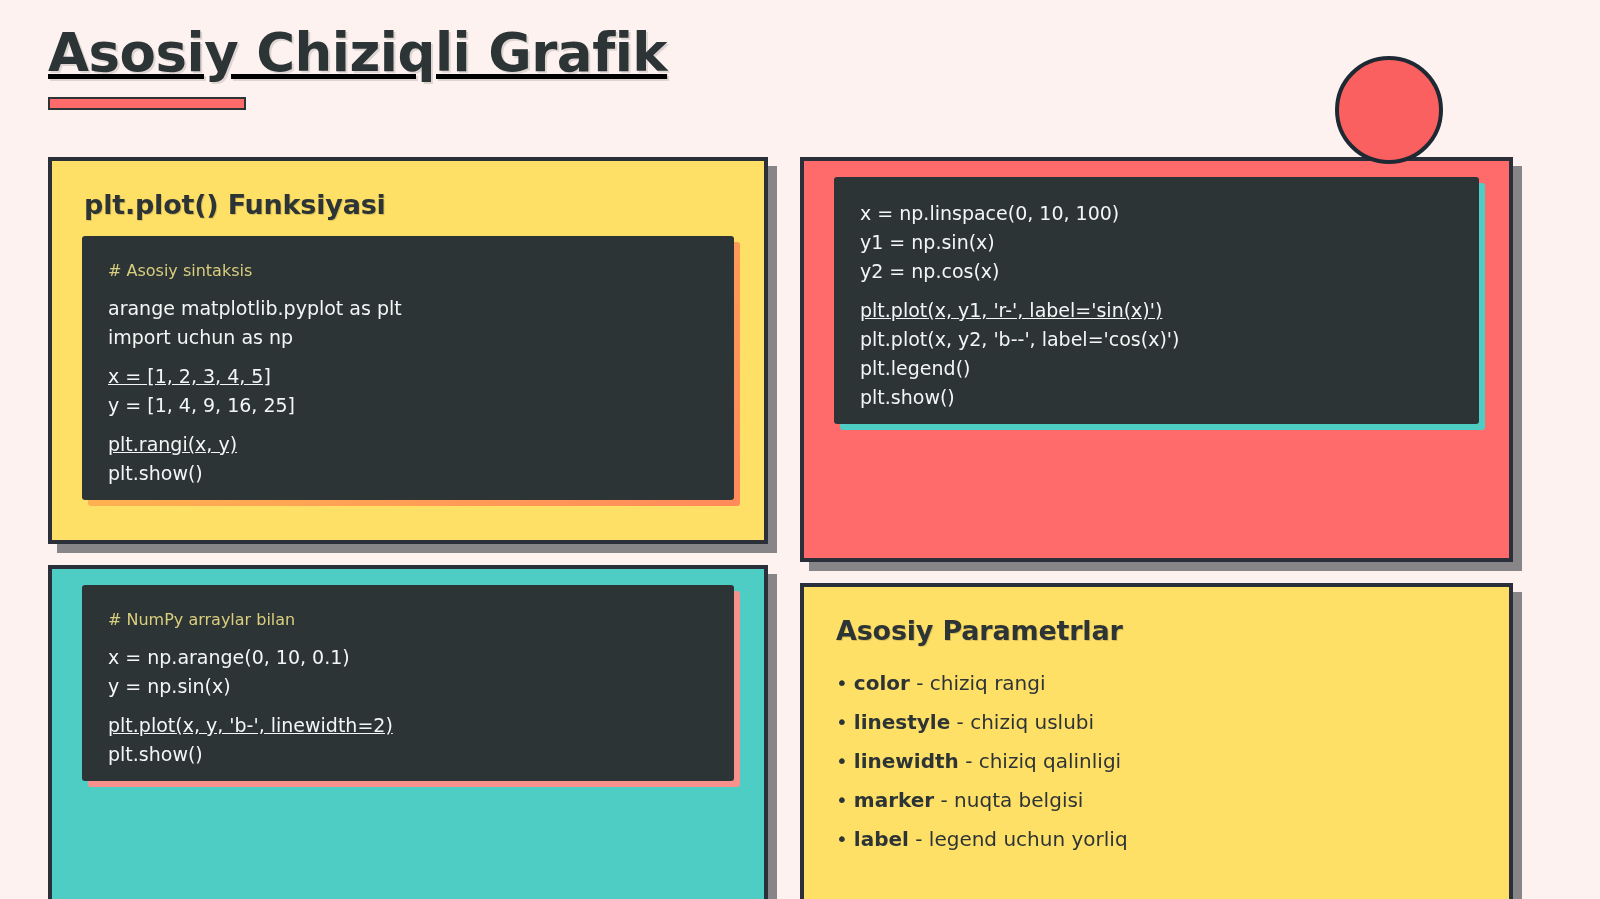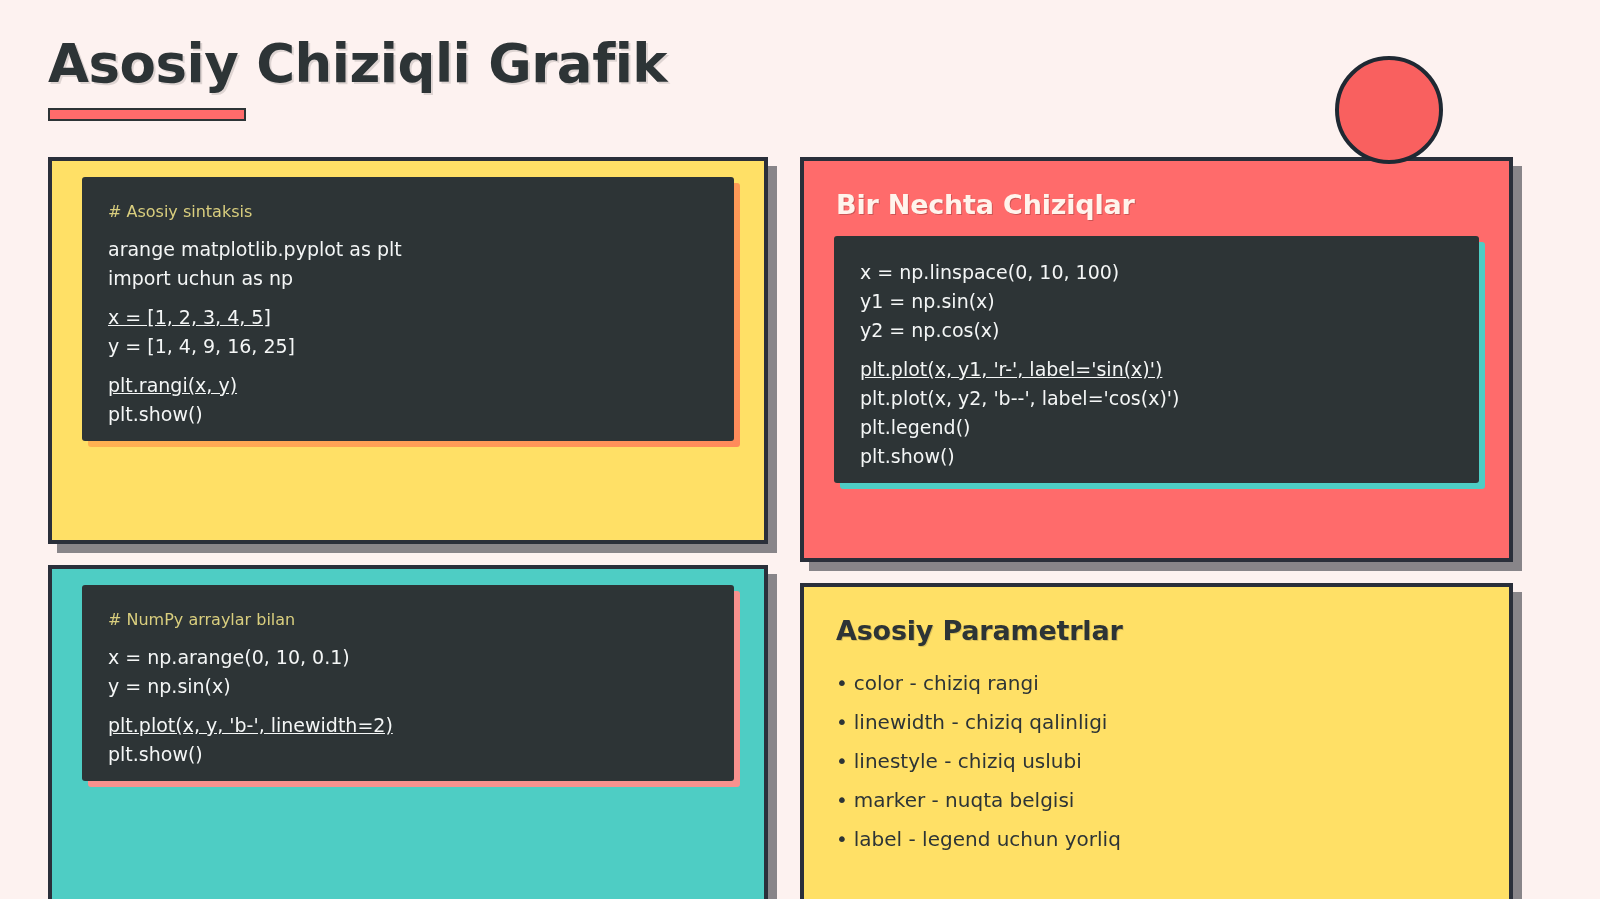"Asosiy Chiziqli Grafik" #page-title-block { text-decoration: none -> underline; top: 36px -> 25px }
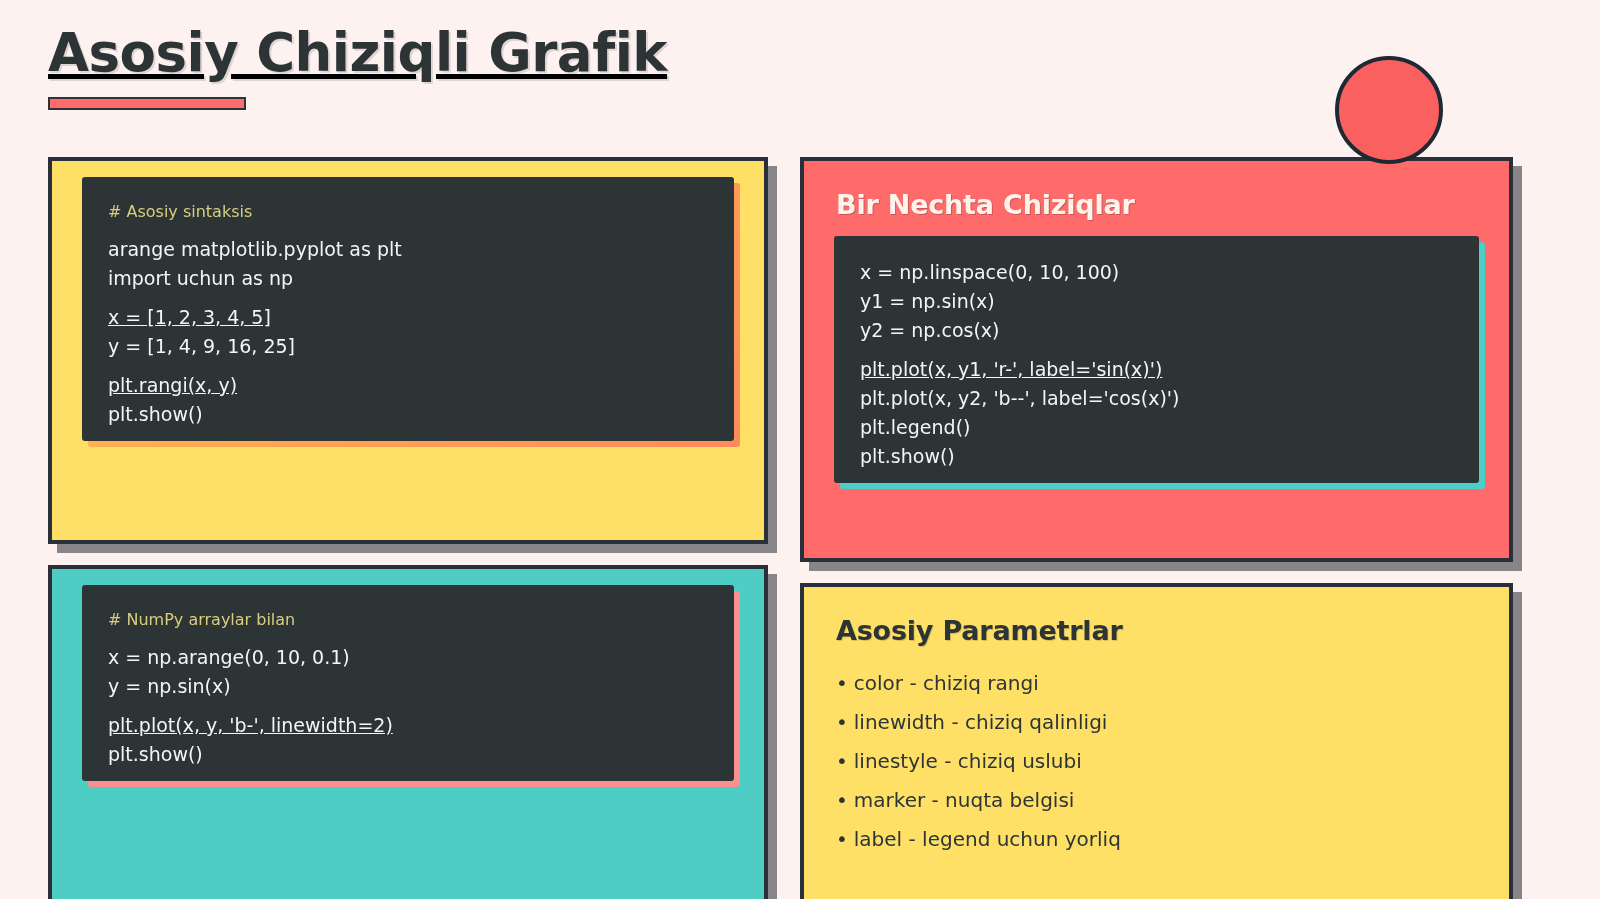"plt.plot() Funksiyasi" h2.card-heading { html: none -> <h2>plt.plot() Funksiyasi</h2> }
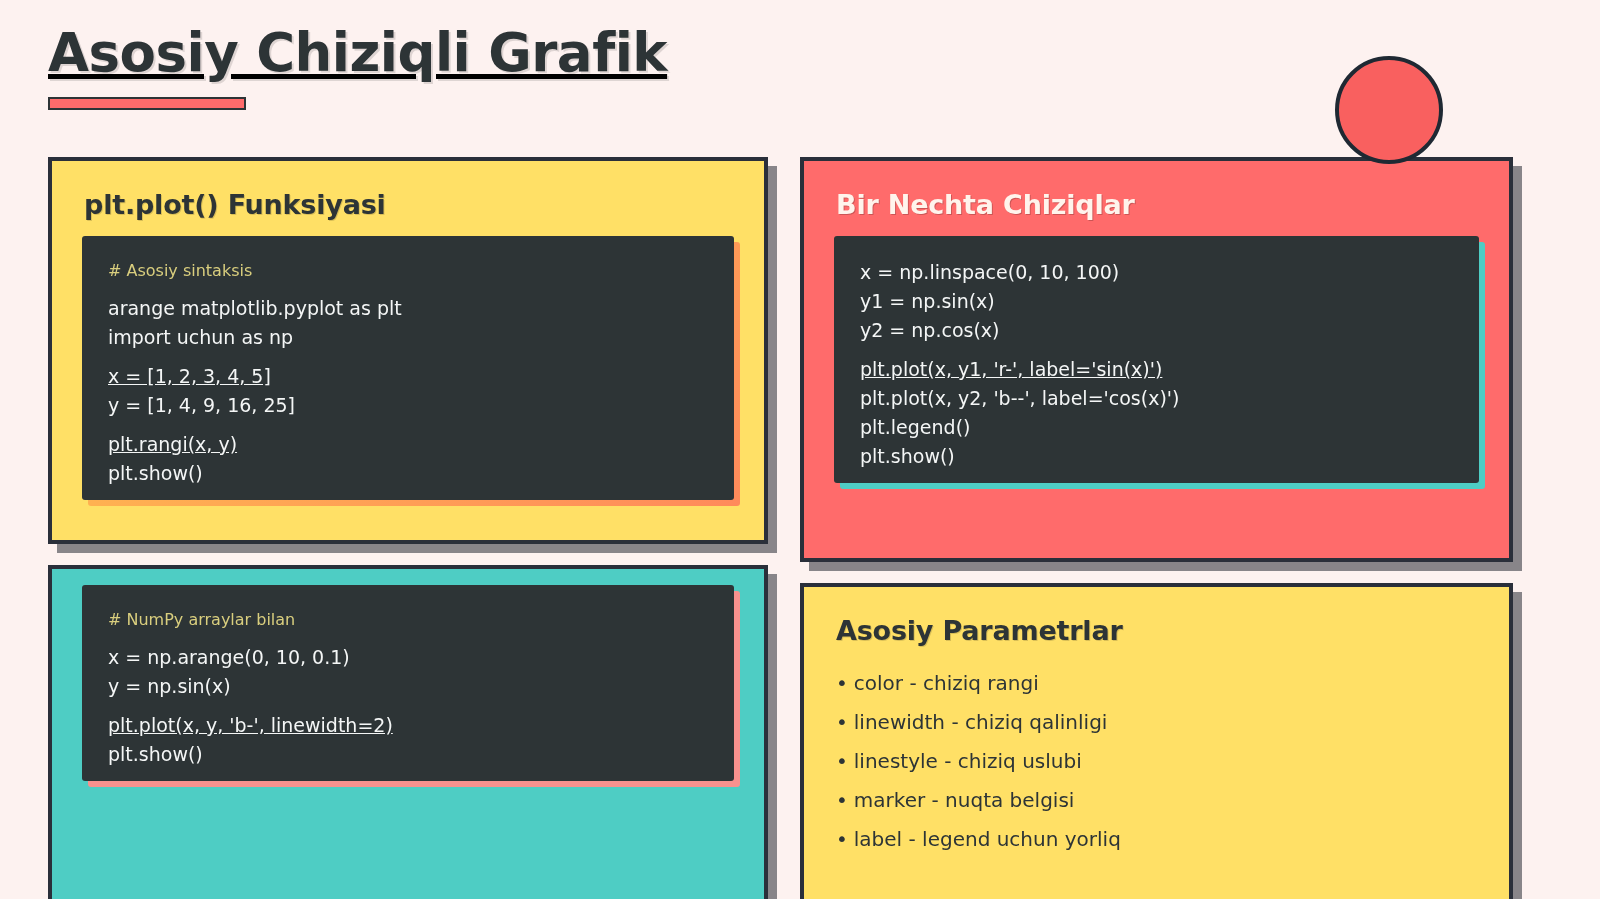"Bir Nechta Chiziqlar" h2.card-heading { html: <h2>Bir Nechta Chiziqlar</h2> -> none }
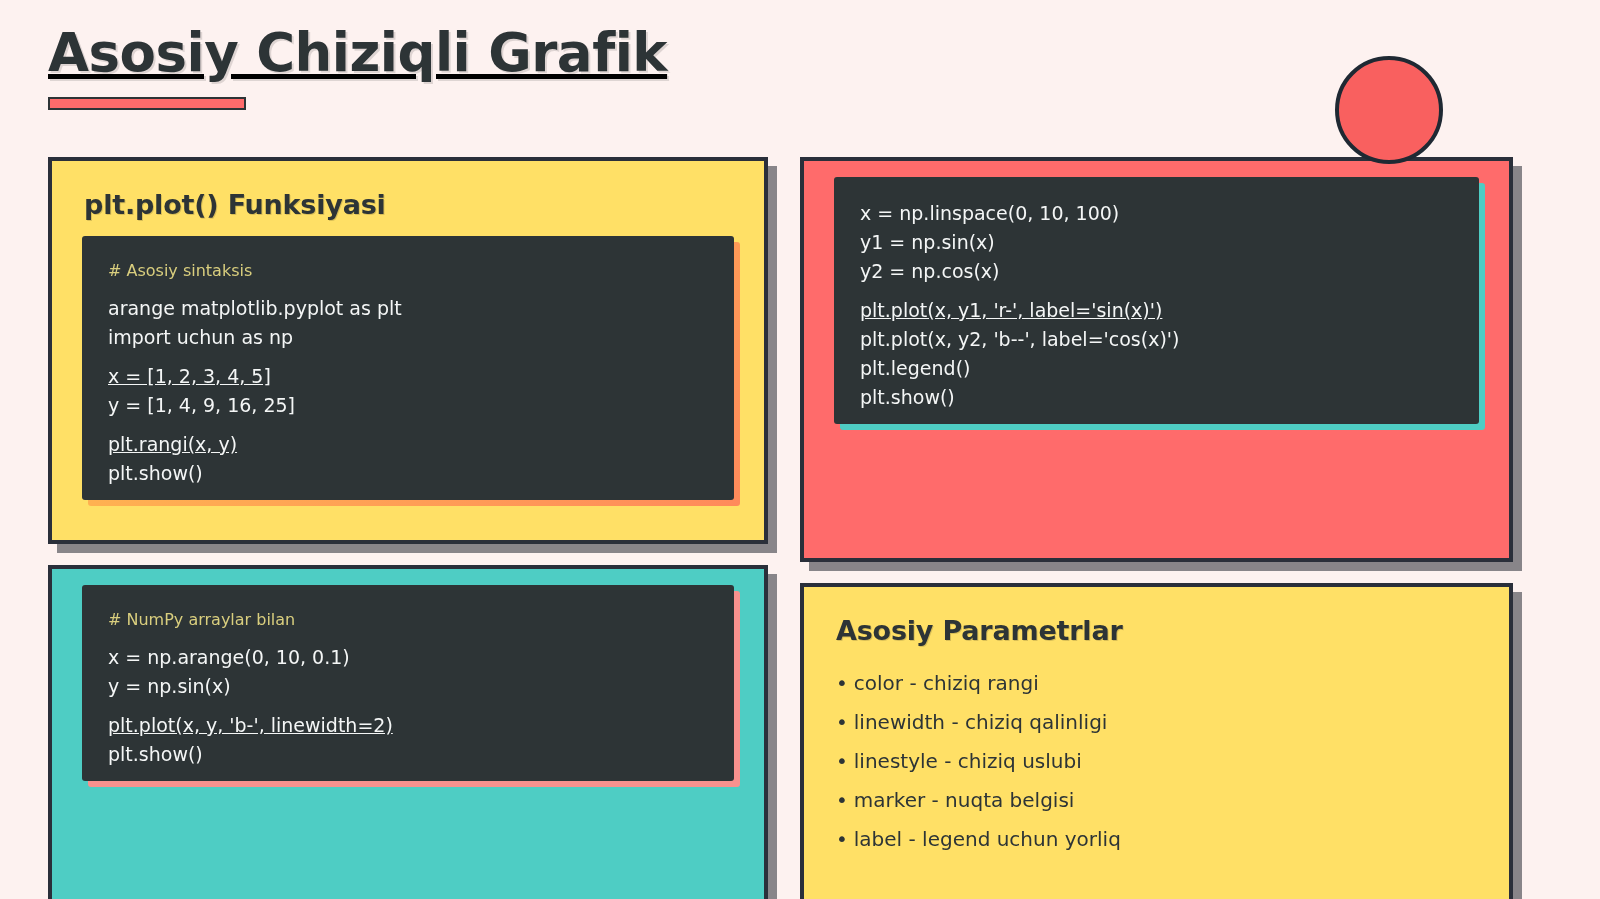"color" .param-list li .pname { font-weight: normal -> bold }
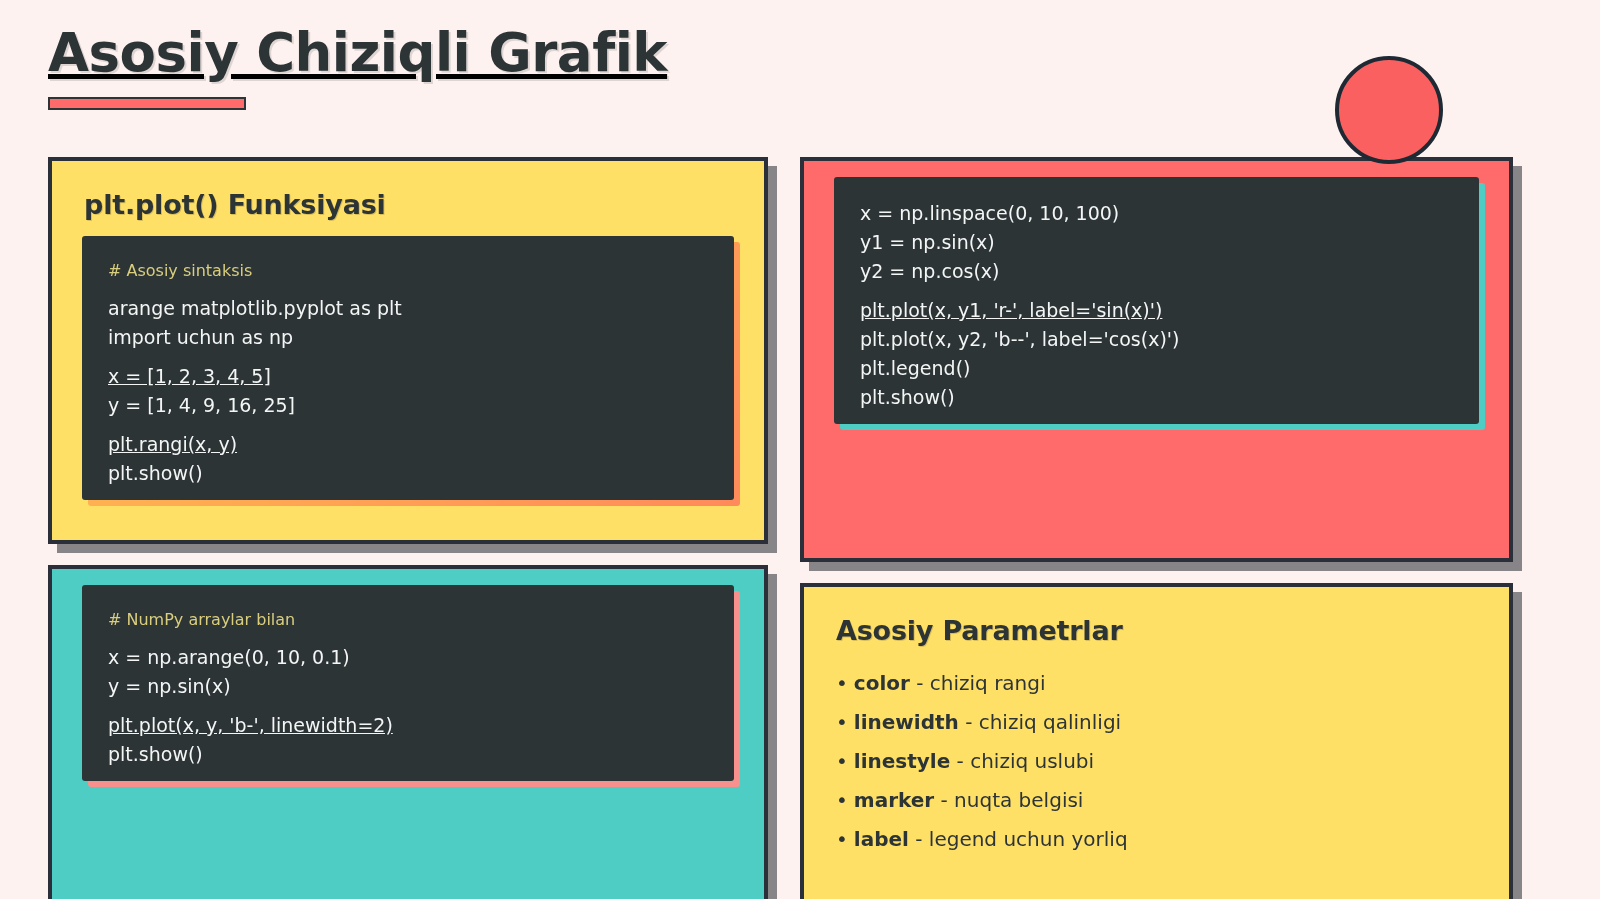"• linewidth - chiziq qalinligi" li { order: before "• linestyle - chiziq uslubi" -> after "• linestyle - chiziq uslubi" }
